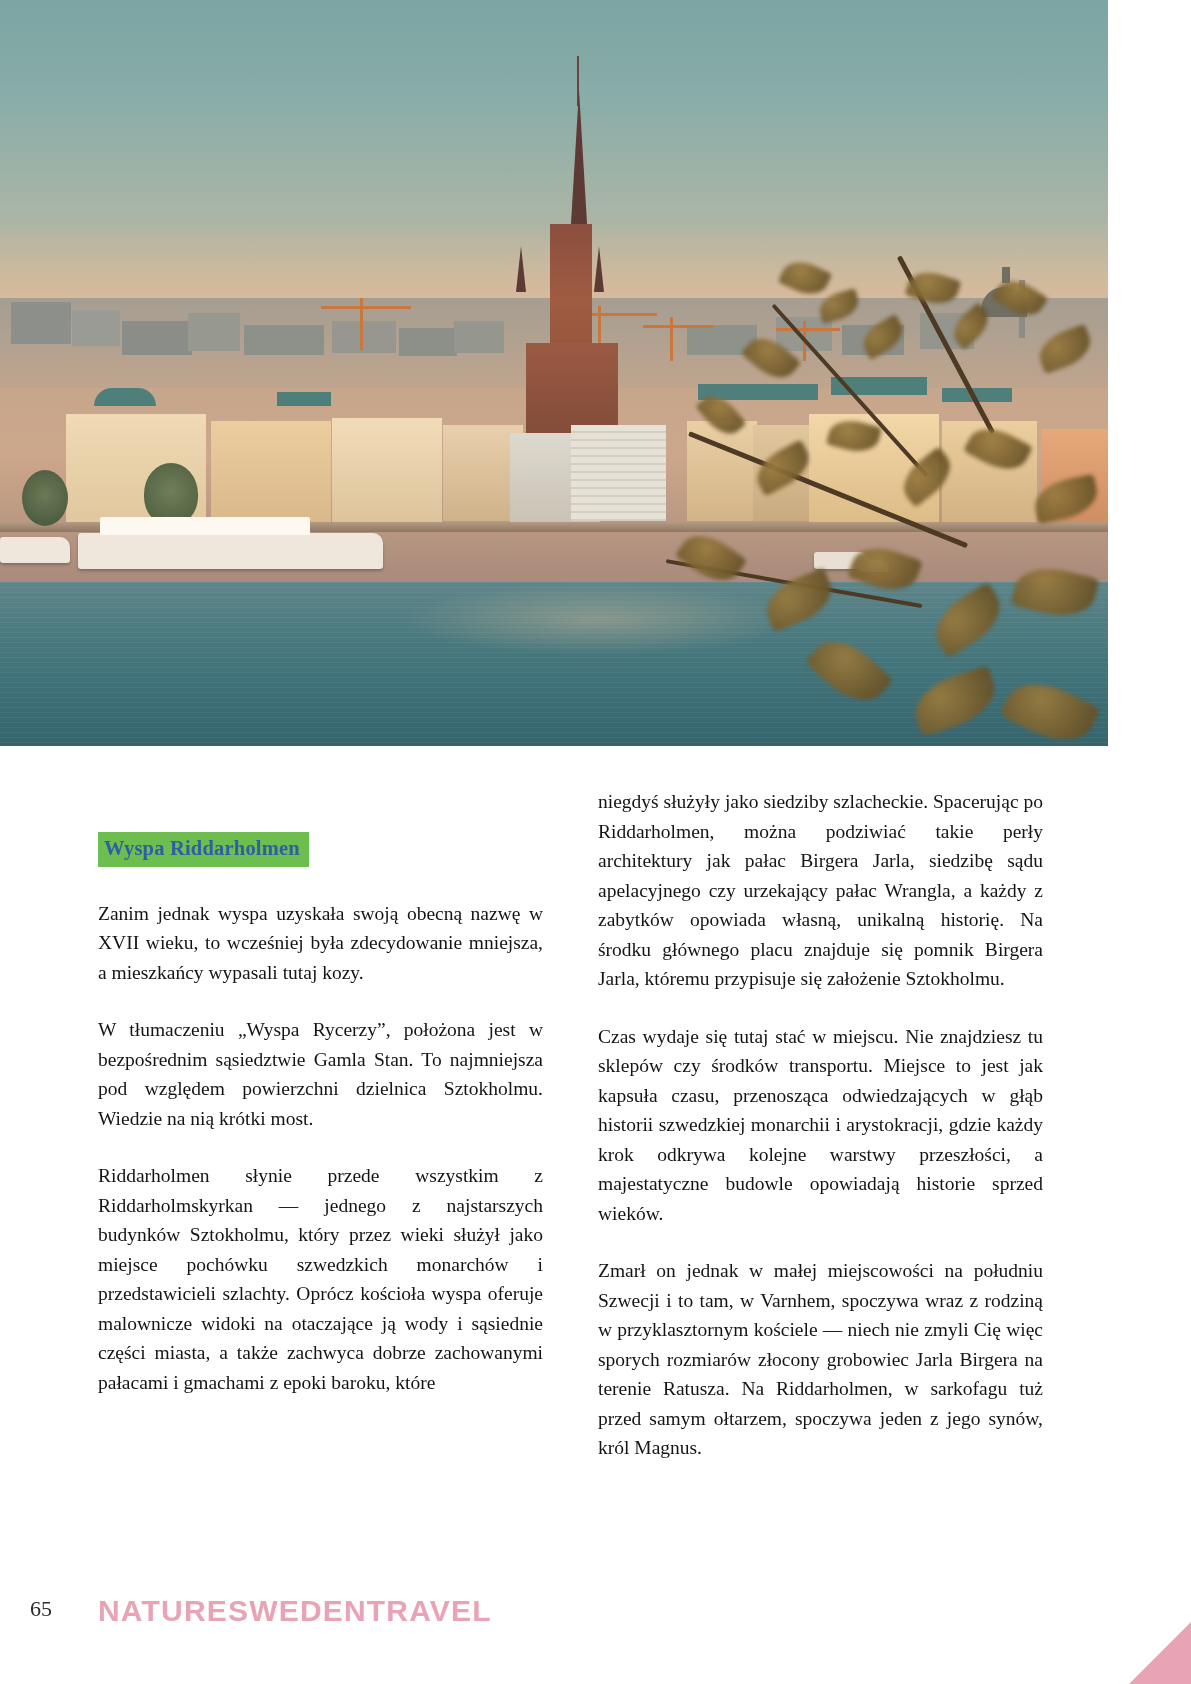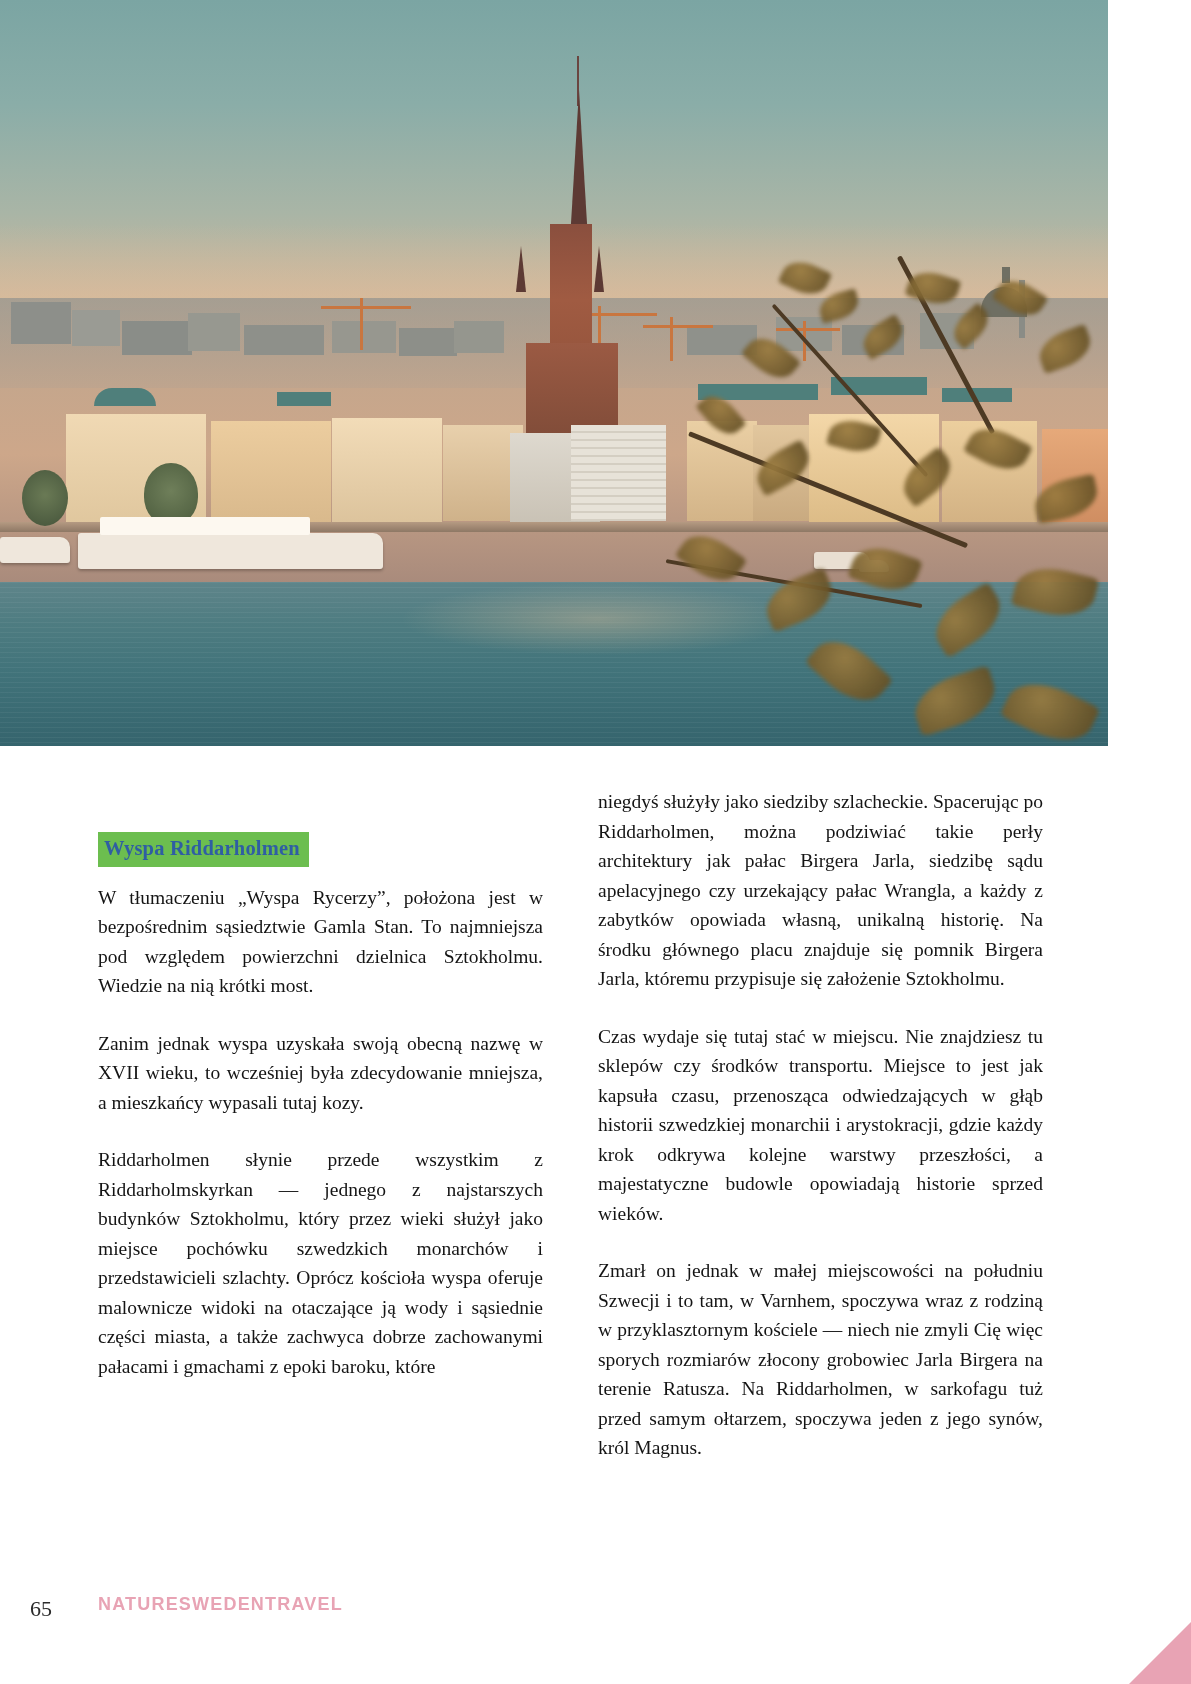"Wyspa Riddarholmen" .heading-wrap { margin-bottom: 16px -> 32px }
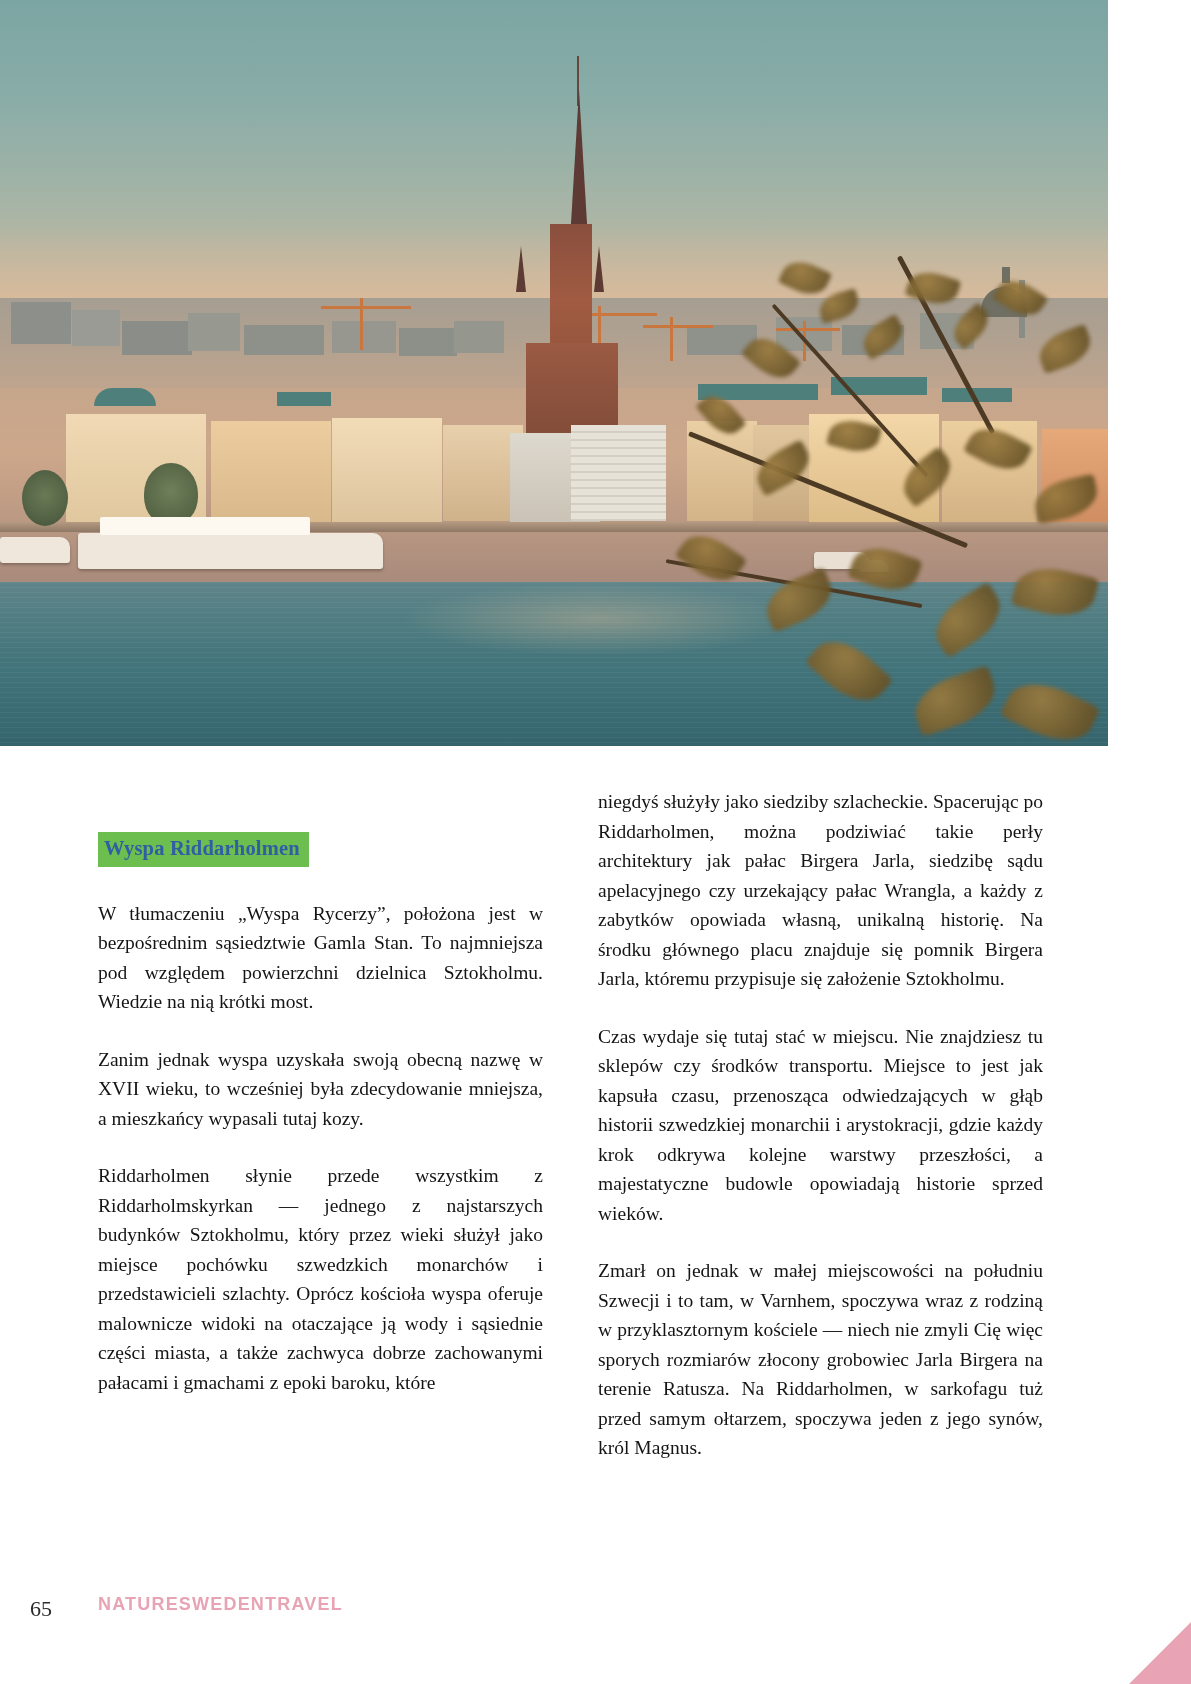"W tłumaczeniu „Wyspa Rycerzy”, położona" p.para { order: before "Zanim jednak wyspa uzyskała swoją" -> after "Zanim jednak wyspa uzyskała swoją" }
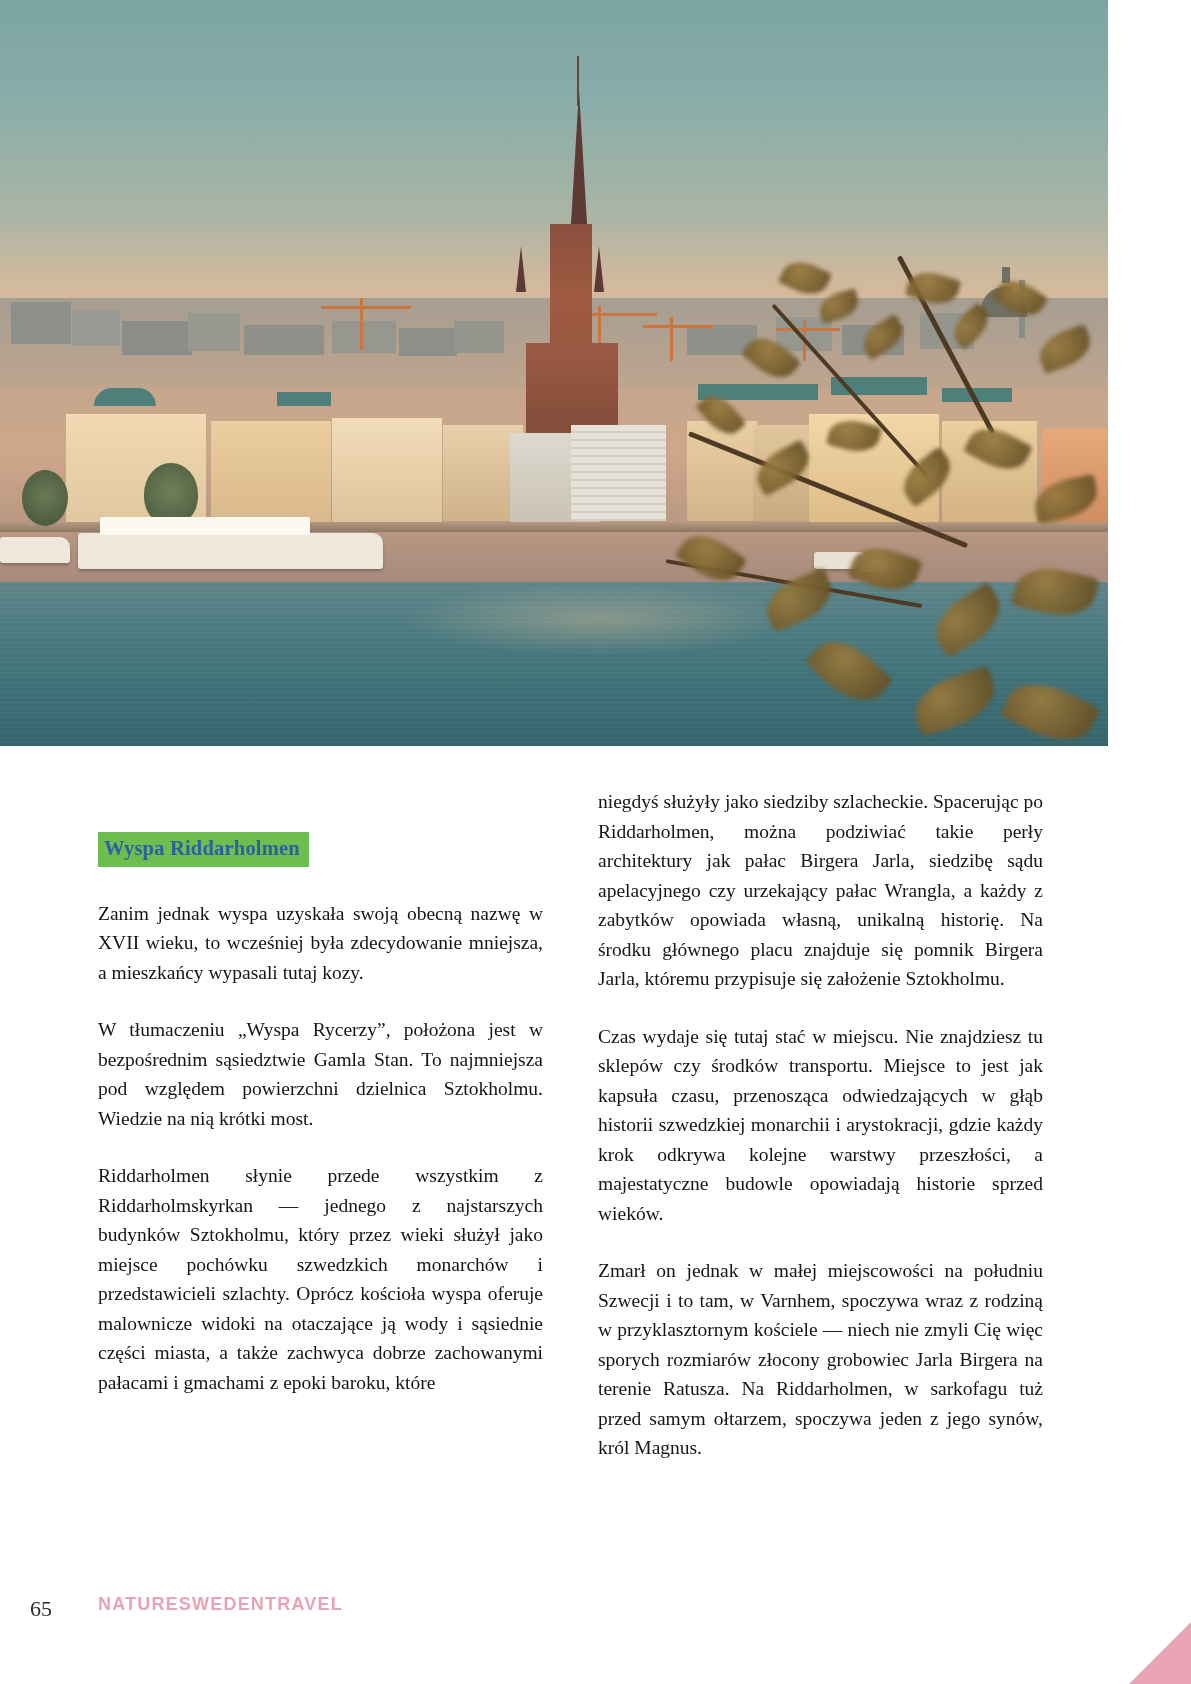"NATURESWEDENTRAVEL" .brand { font-size: 18px -> 30px }
